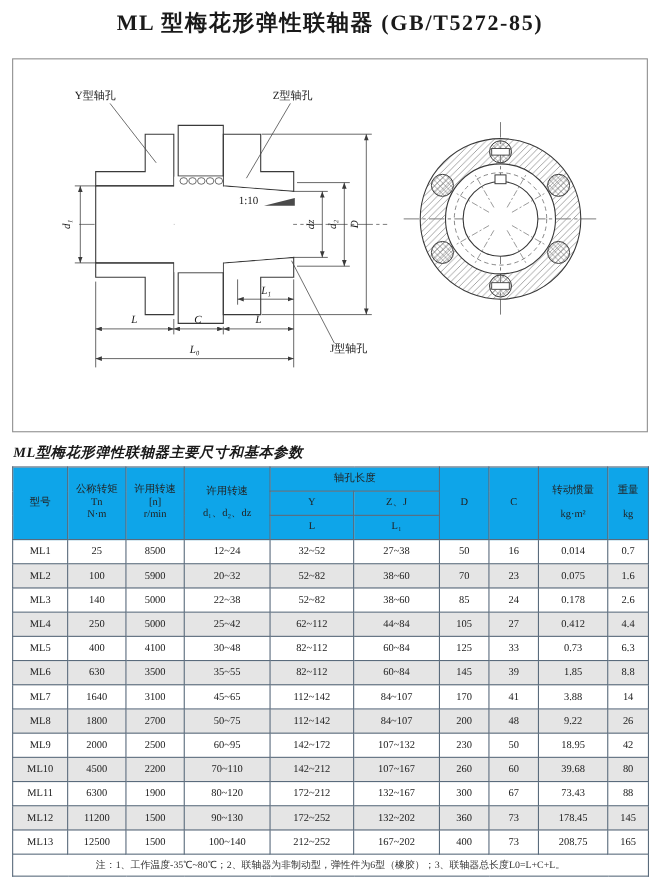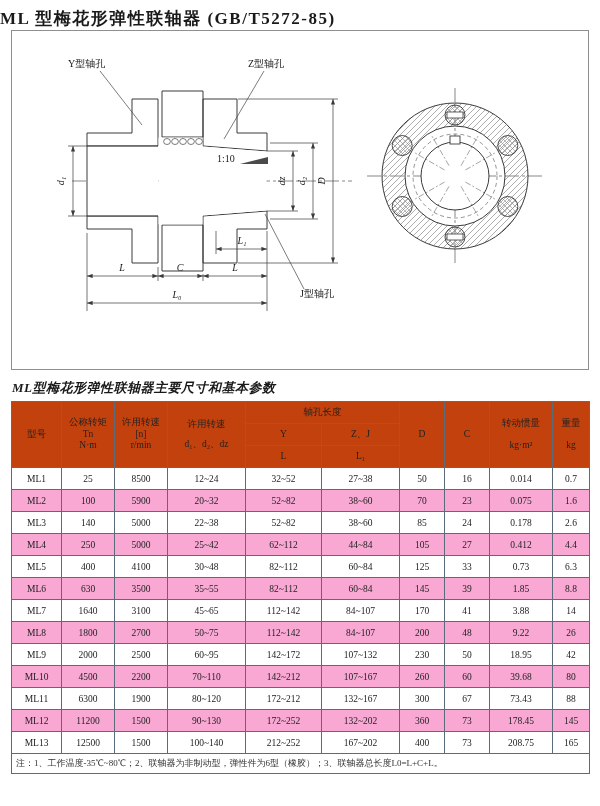"ML 型梅花形弹性联轴器 (GB/T5272-85)" .title { font-size: 17px -> 20px; margin: 0 0 0 0 -> 0 0 19px 0; text-align: none -> center }
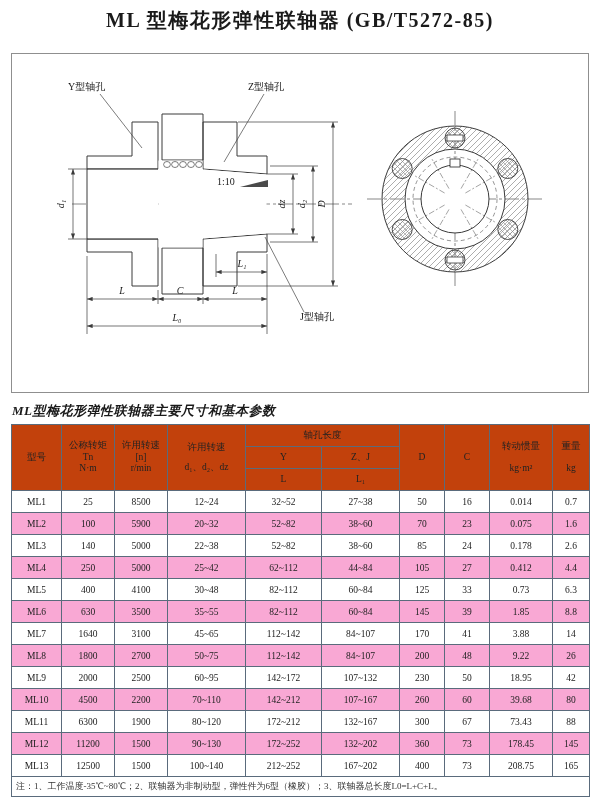"轴孔长度" table.spec thead th { background: #c2410c -> #0ea5e9 }
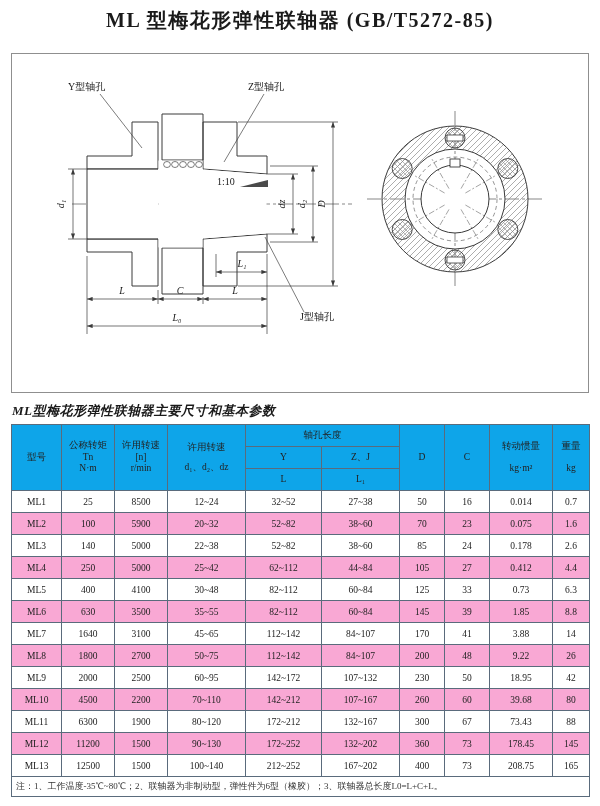"ML2" table.spec tbody tr.alt td { background: #f9a8d4 -> #e5e5e5 }
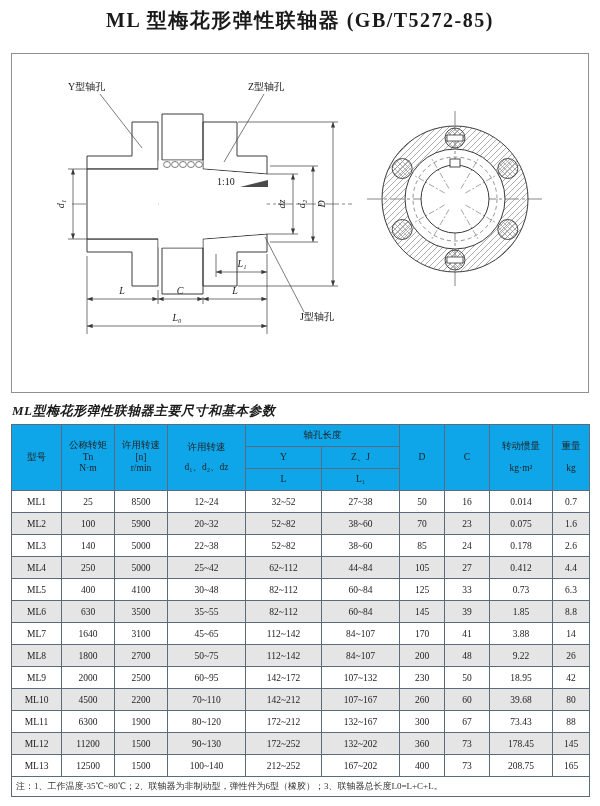"注：1、工作温度-35℃~80℃；2、联轴器为非制动型，弹性件为6型（橡胶）；3" table.spec tfoot td { text-align: left -> center }
